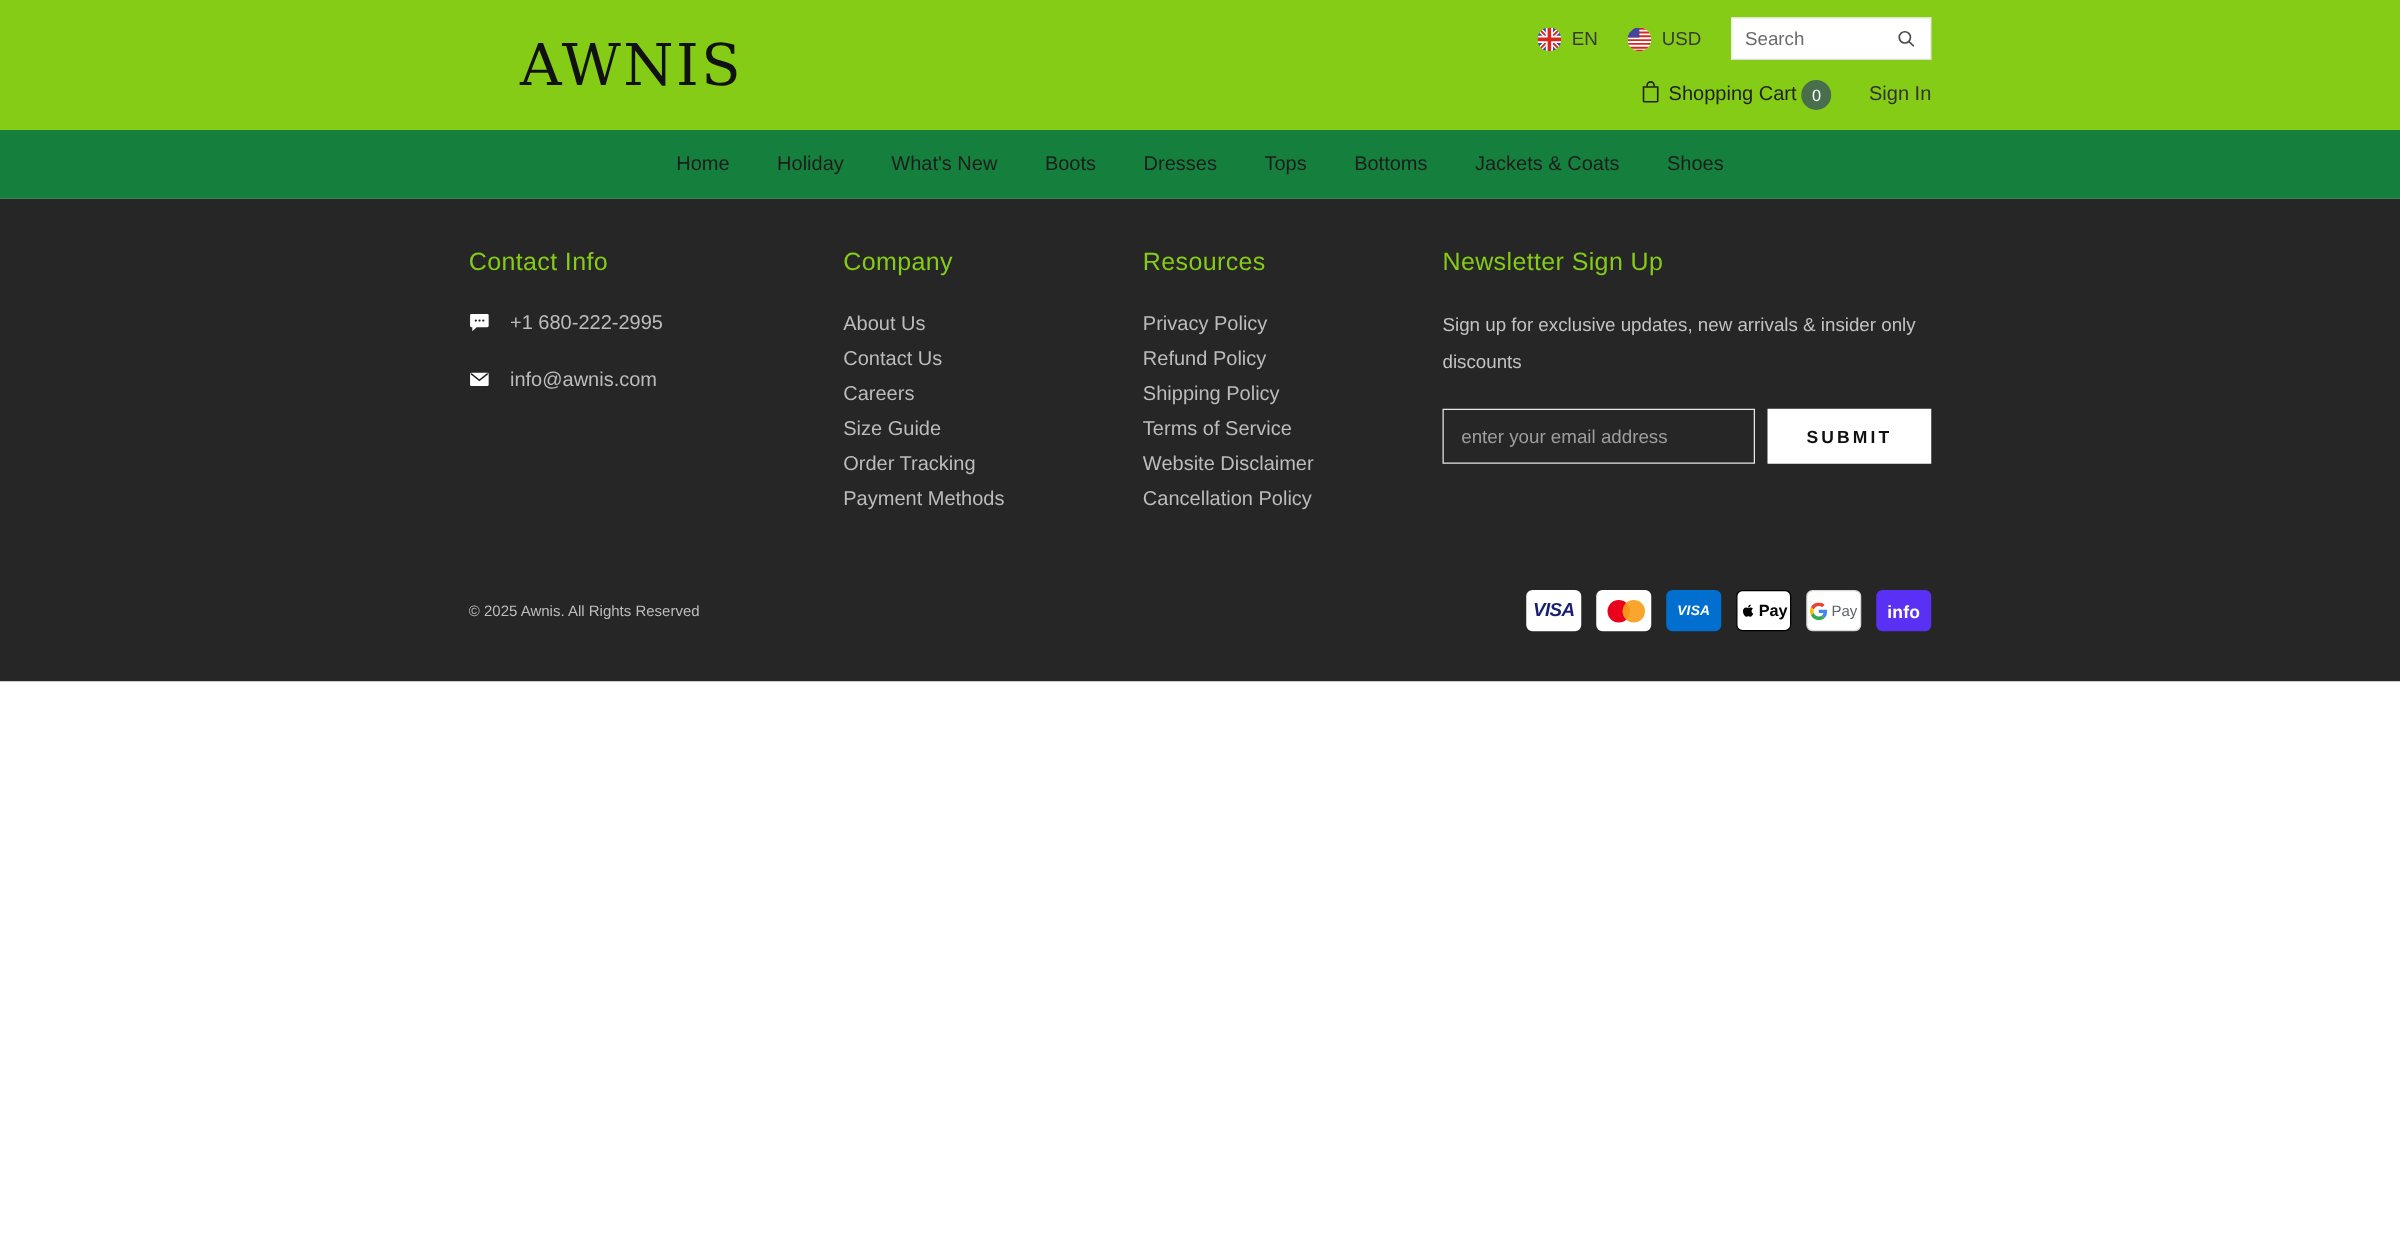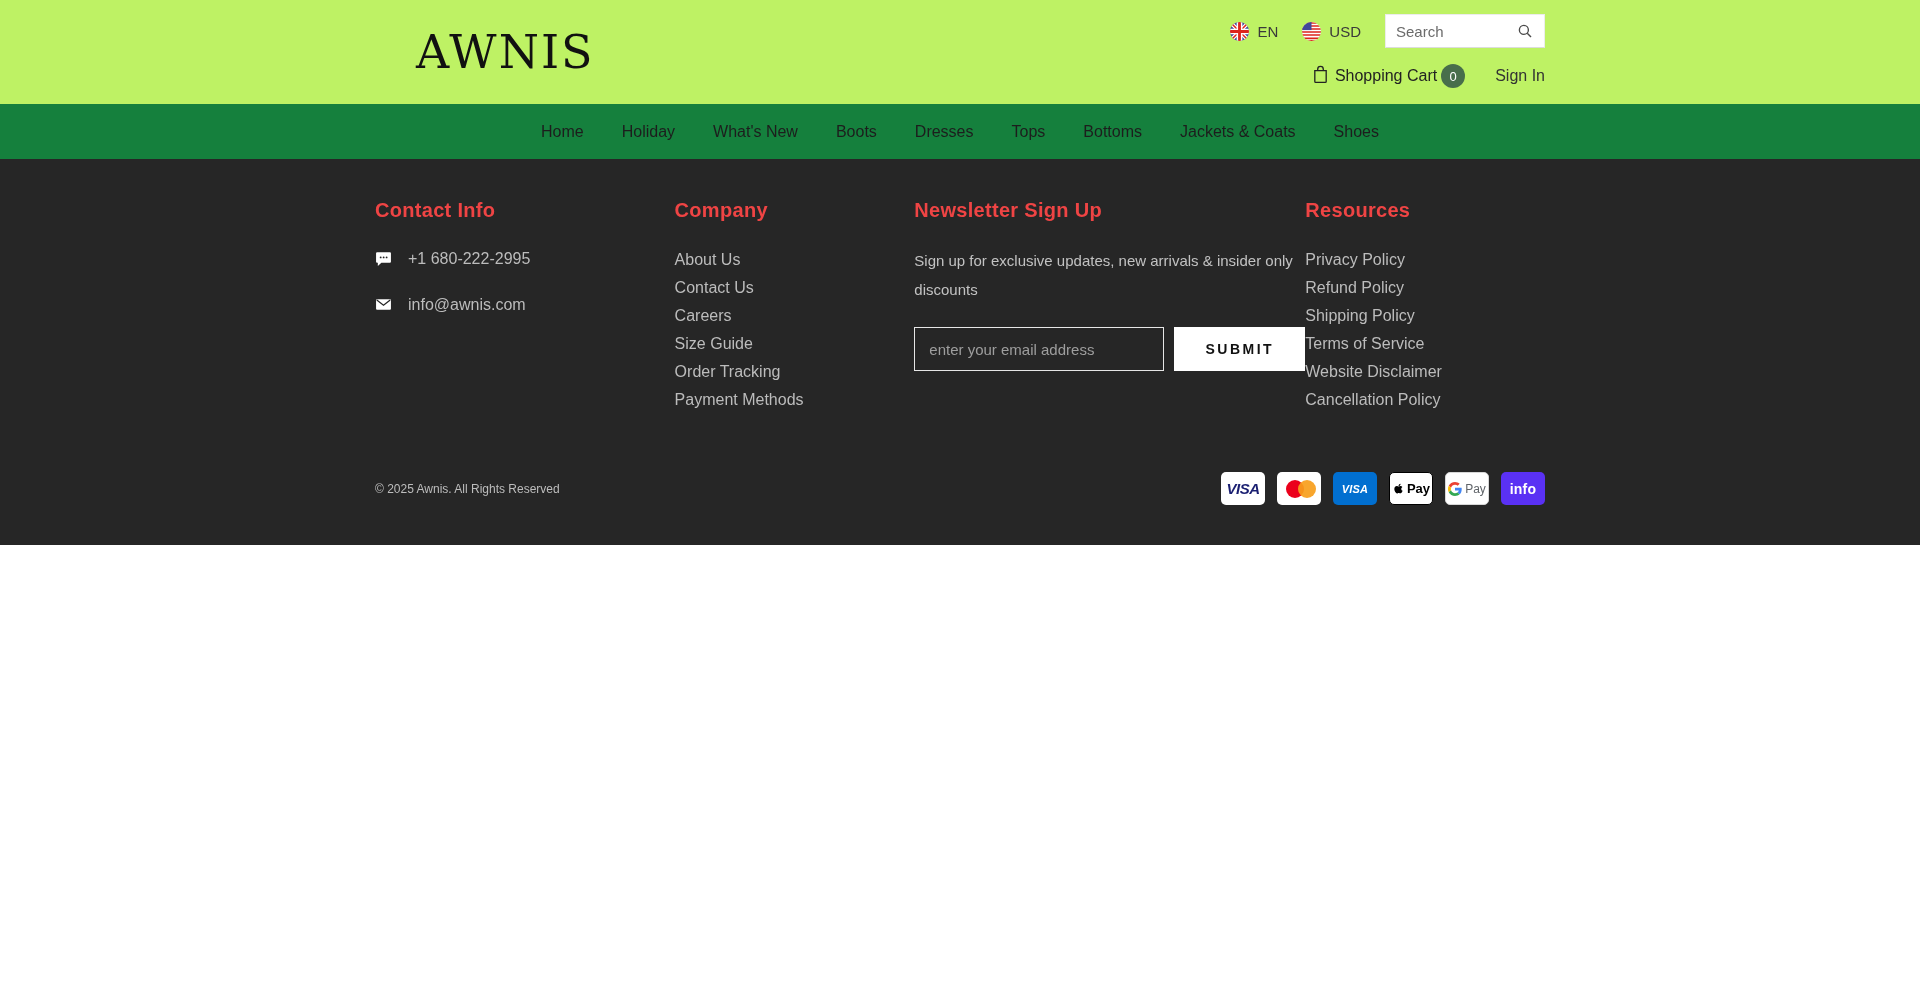"AWNIS" .header { background: #bef264 -> #84cc16 }
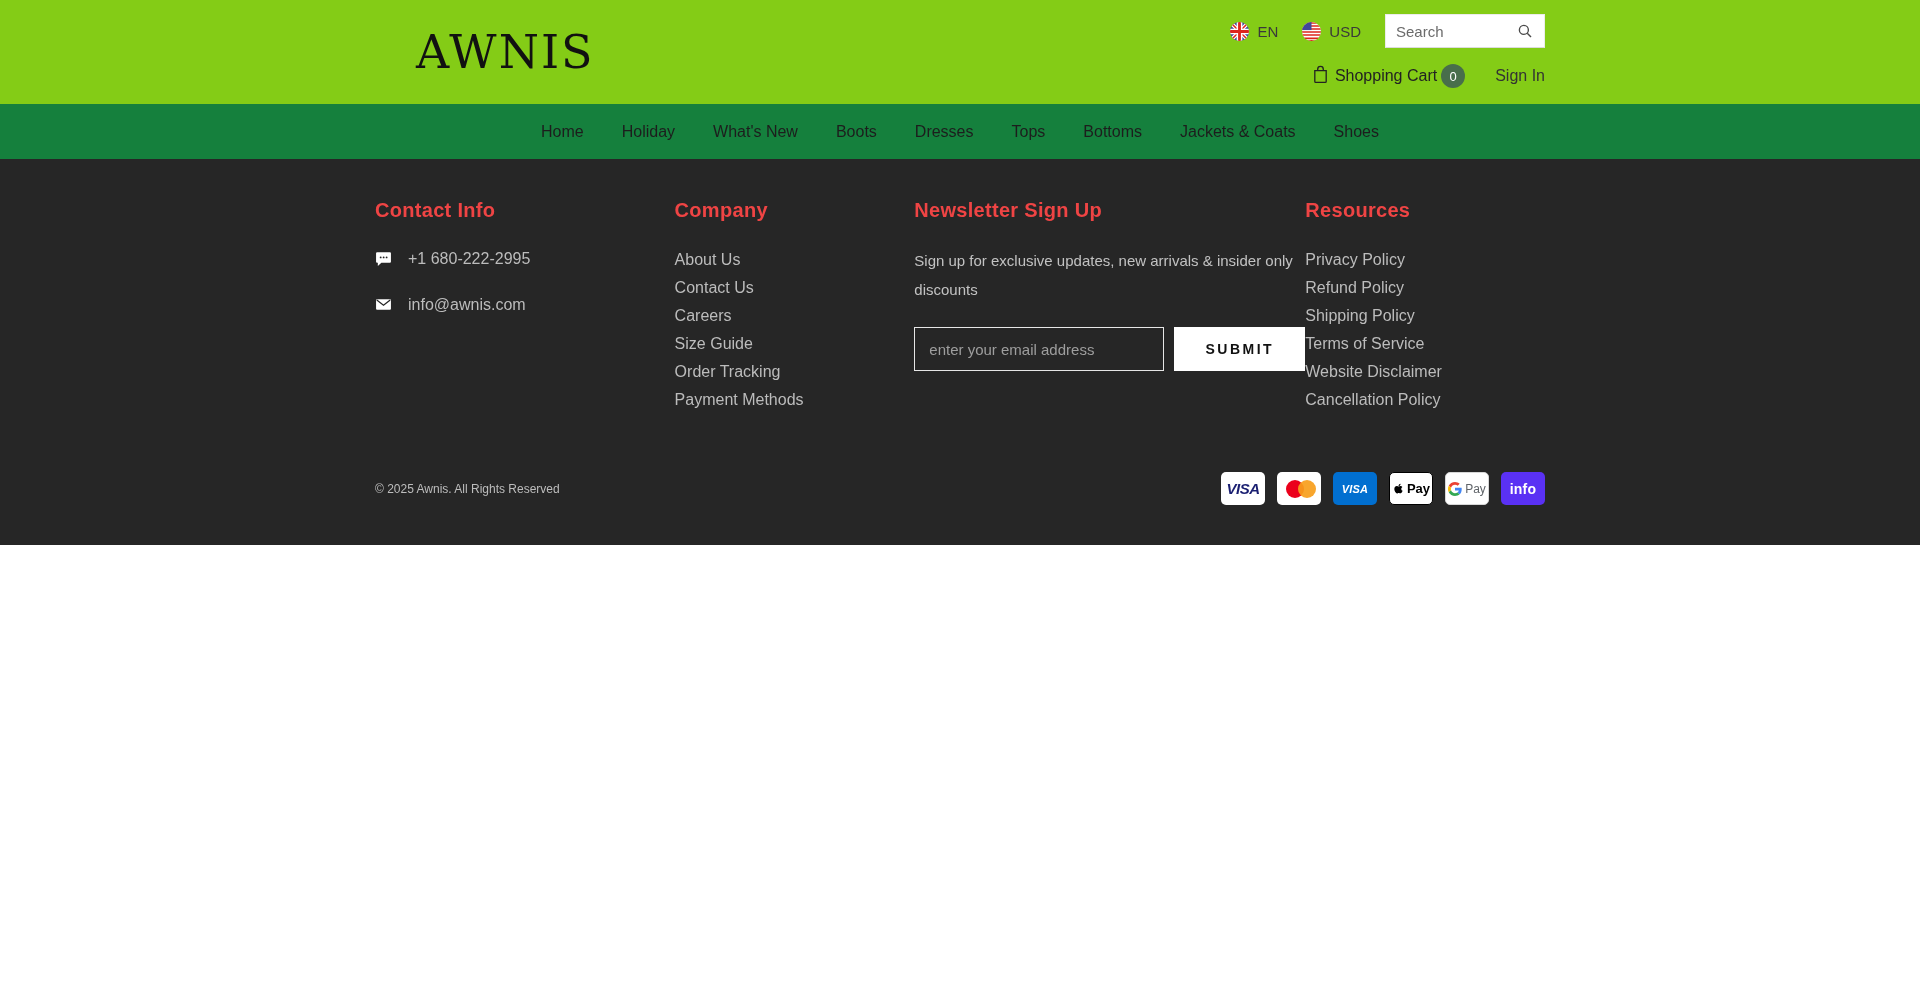"Contact Info" .f-heading { color: #ef4444 -> #84cc16; font-weight: 700 -> 400 }
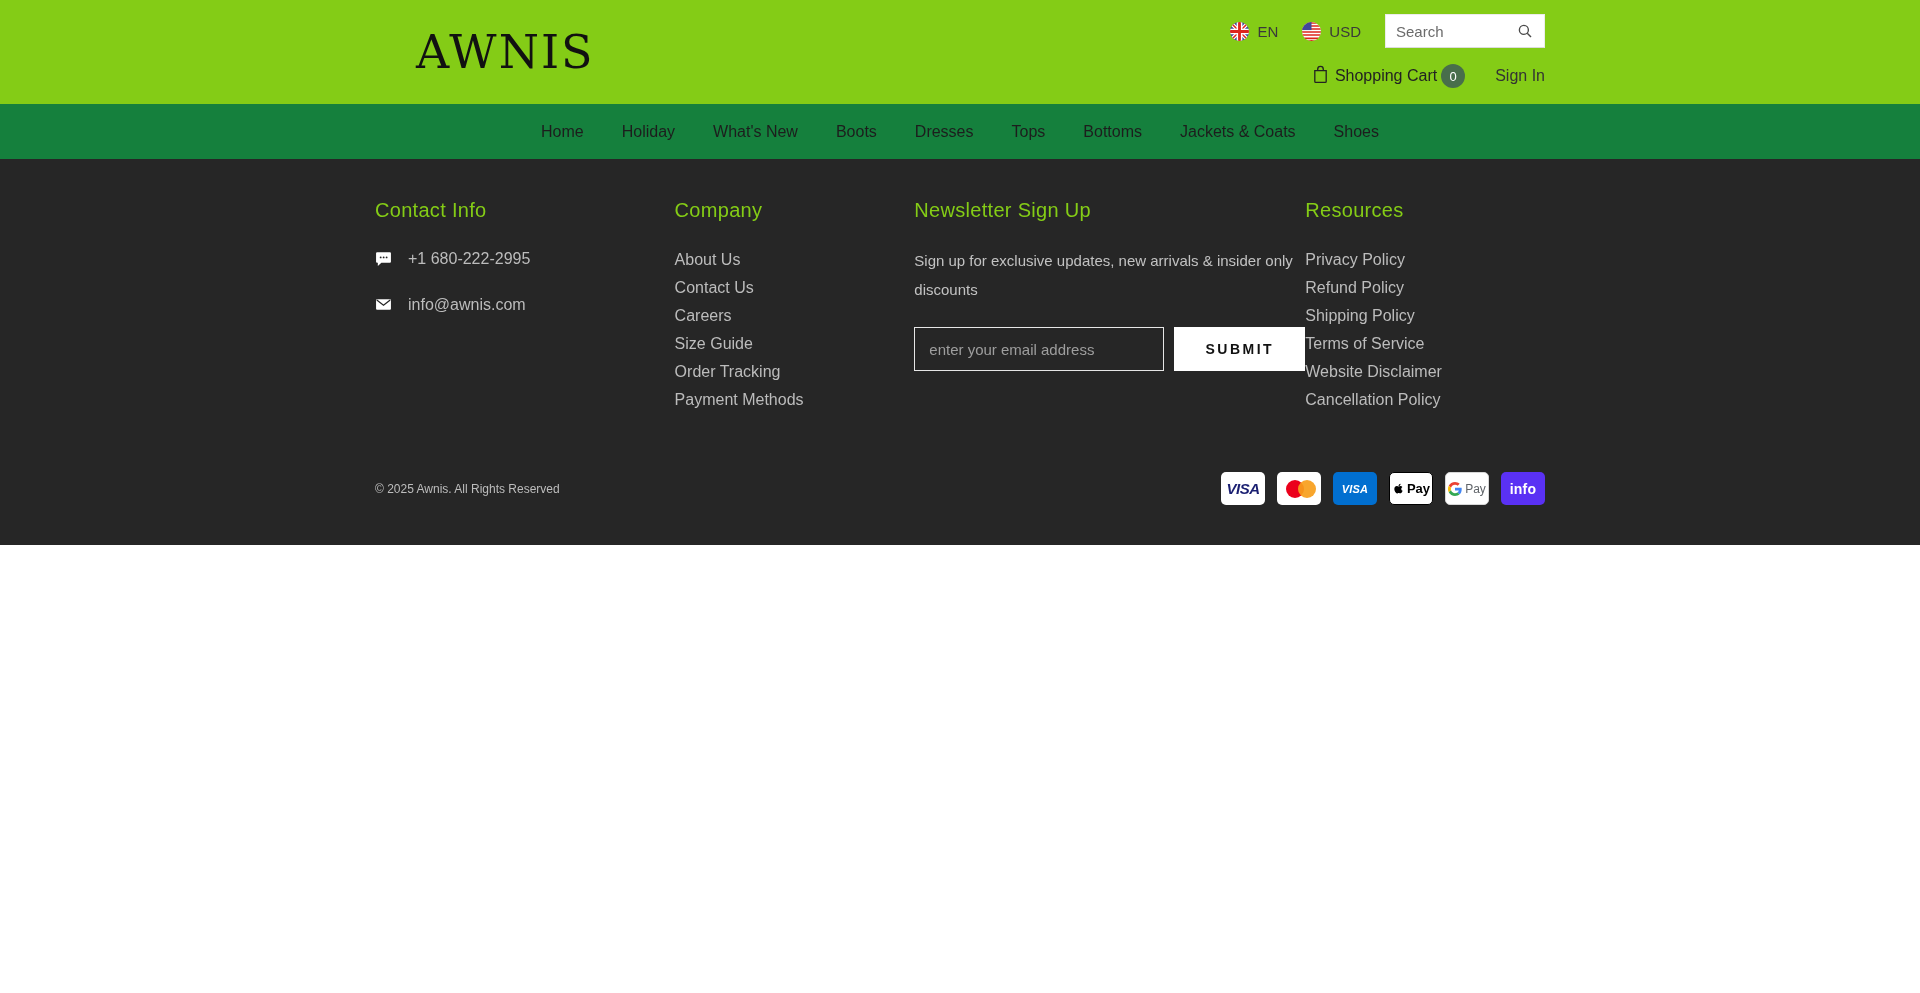"Newsletter Sign Up" div.f-col { order: before "Resources" -> after "Resources" }
